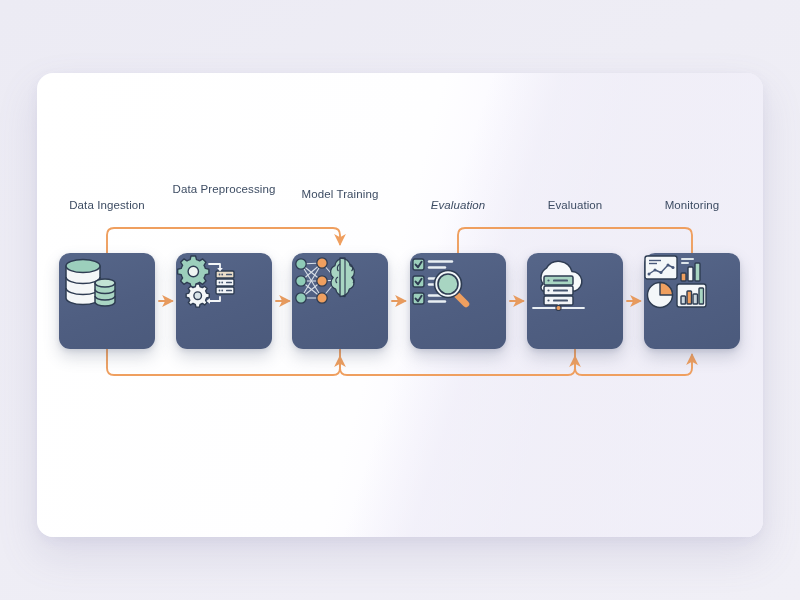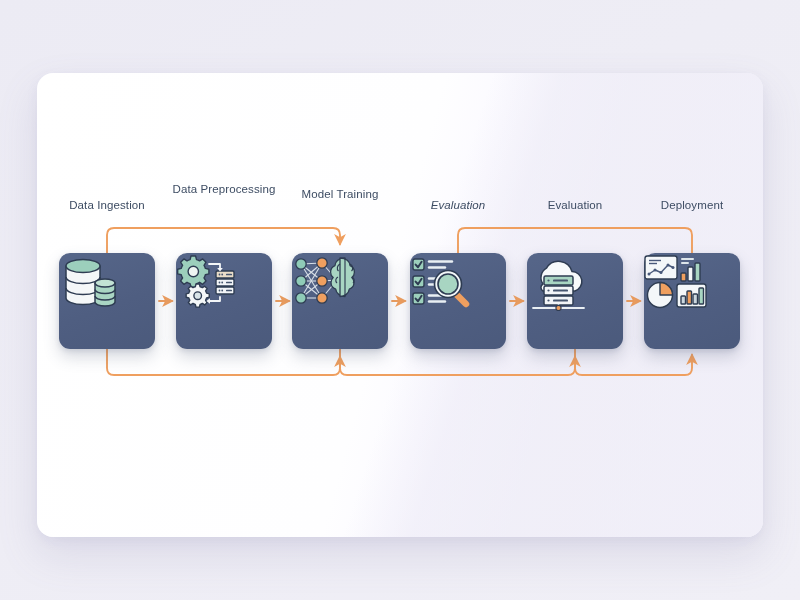"Deployment" div.node-label { text: Deployment -> Monitoring }
